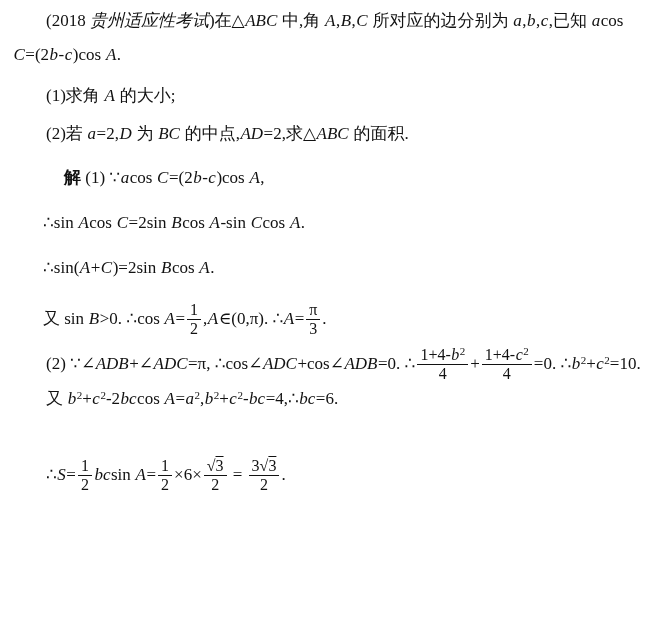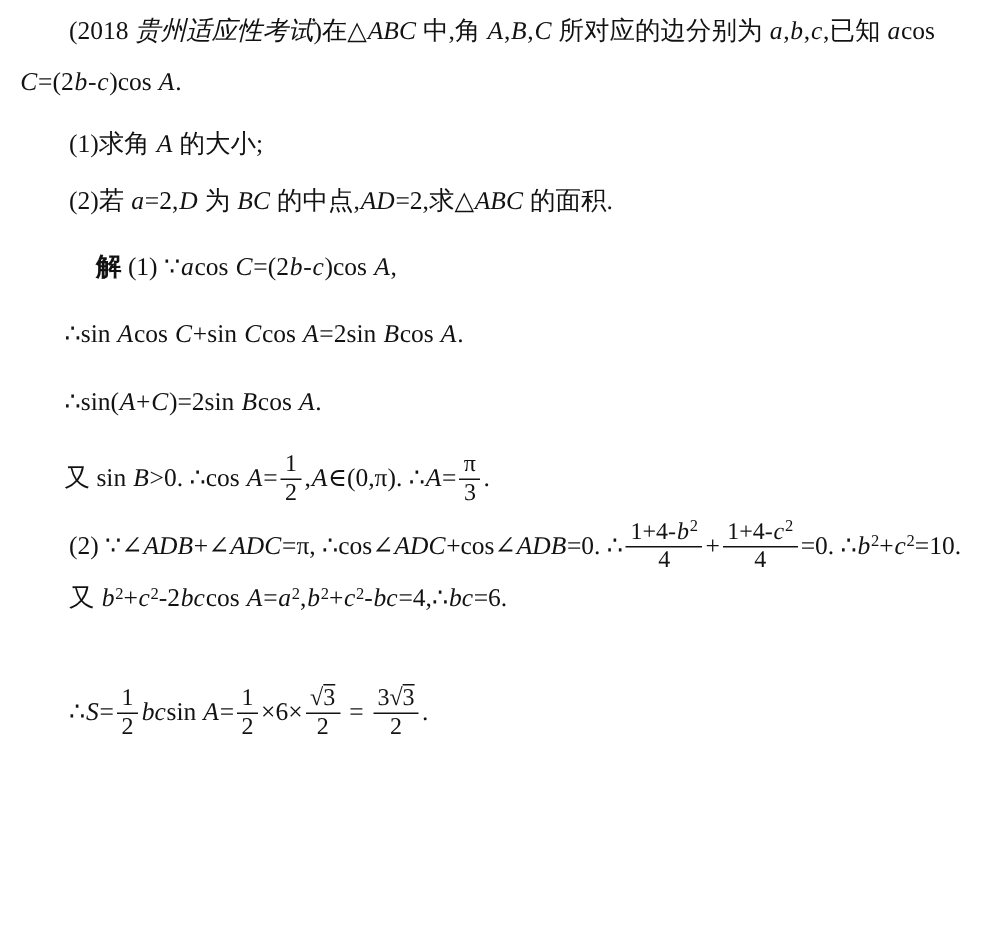"∴sin Acos C=2sin Bcos A-sin" div.doc-line { html: none -> <div><span>∴sin </span><i>A</i><span>cos </span><i>C</i><span>=2sin </span><i>B</i><span>cos </span><i>A</i><span>-sin </span><i>C</i><span>cos </span><i>A</i><span>.</span></div> }
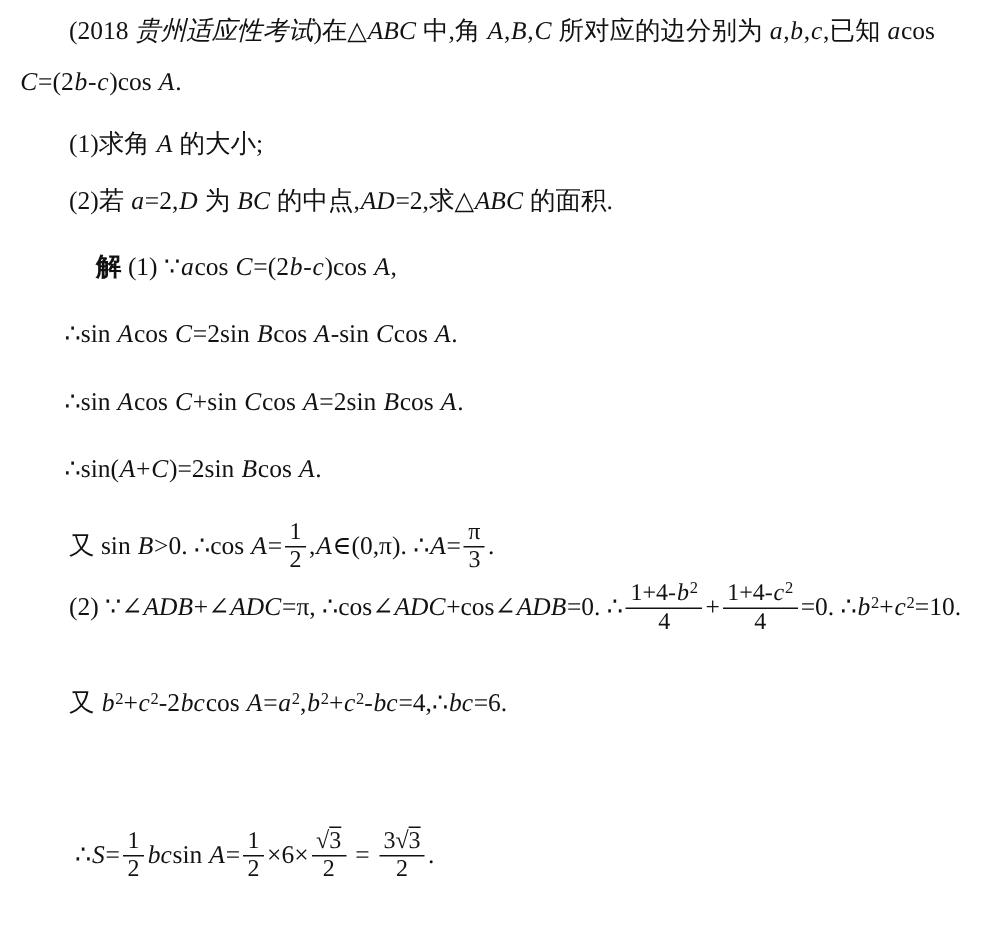"∴sin Acos C+sin Ccos A=2sin" div.doc-line { html: <div><span>∴sin </span><i>A</i><span>cos </span><i>C</i><span>+sin </span><i>C</i><span>cos </span><i>A</i><span>=2sin </span><i>B</i><span>cos </span><i>A</i><span>.</span></div> -> none }
